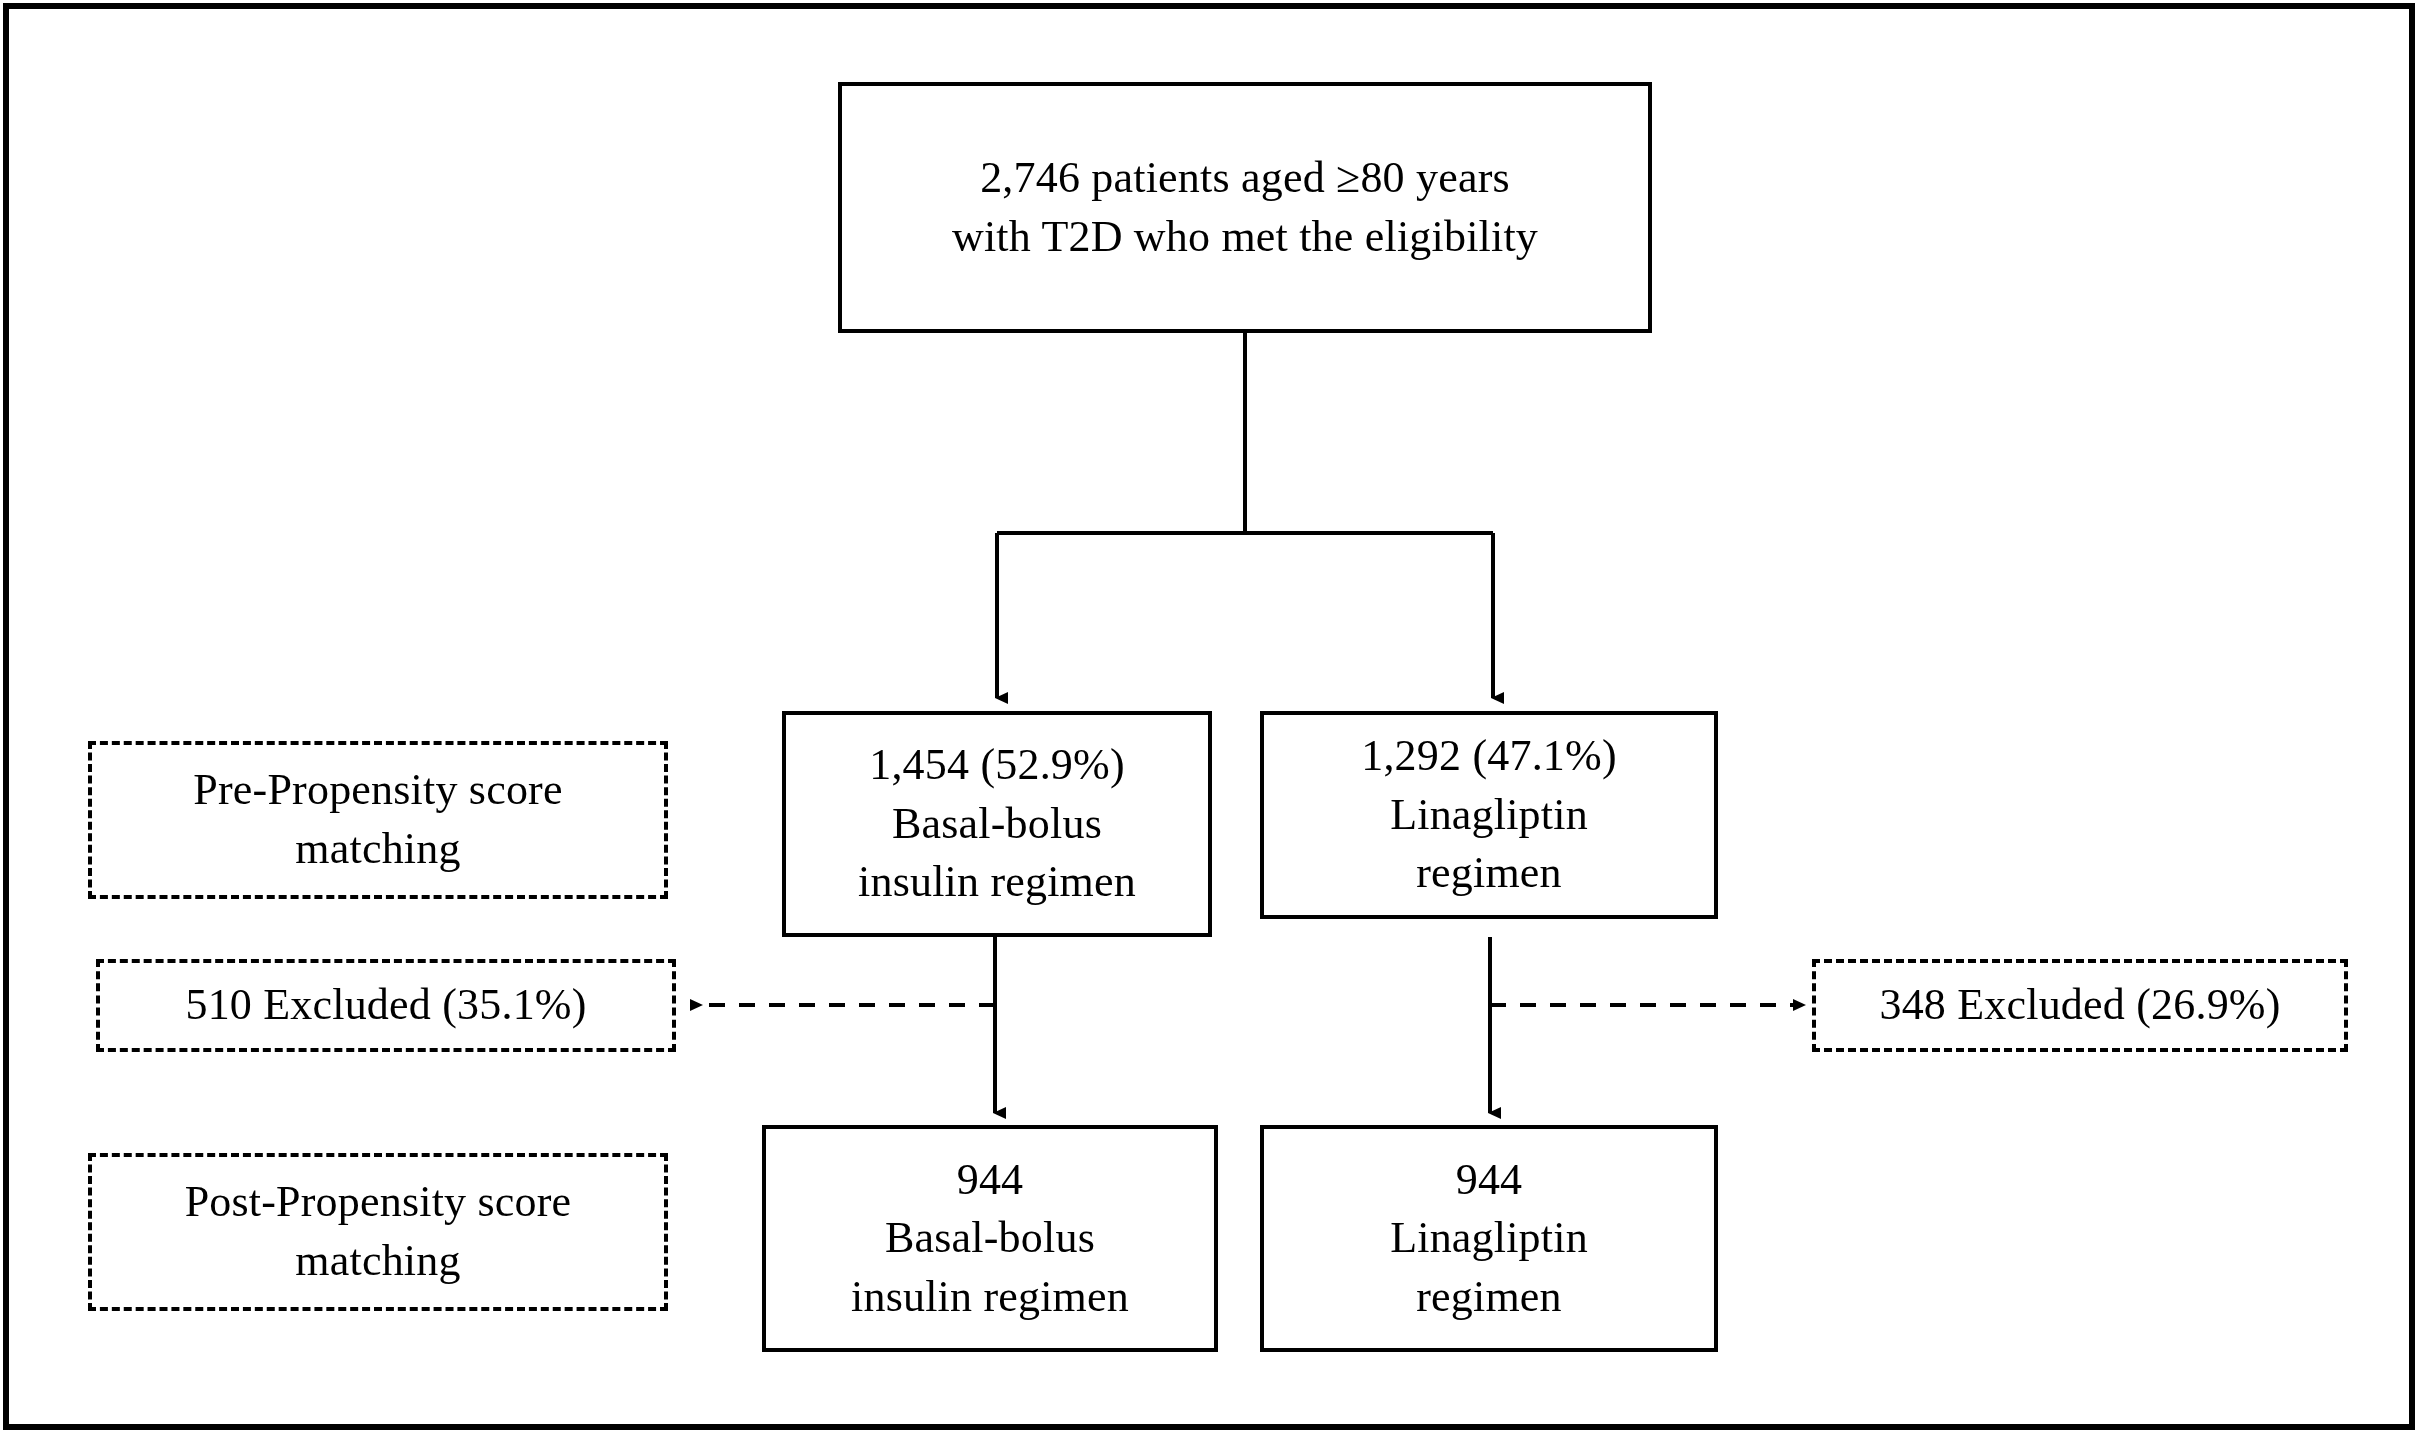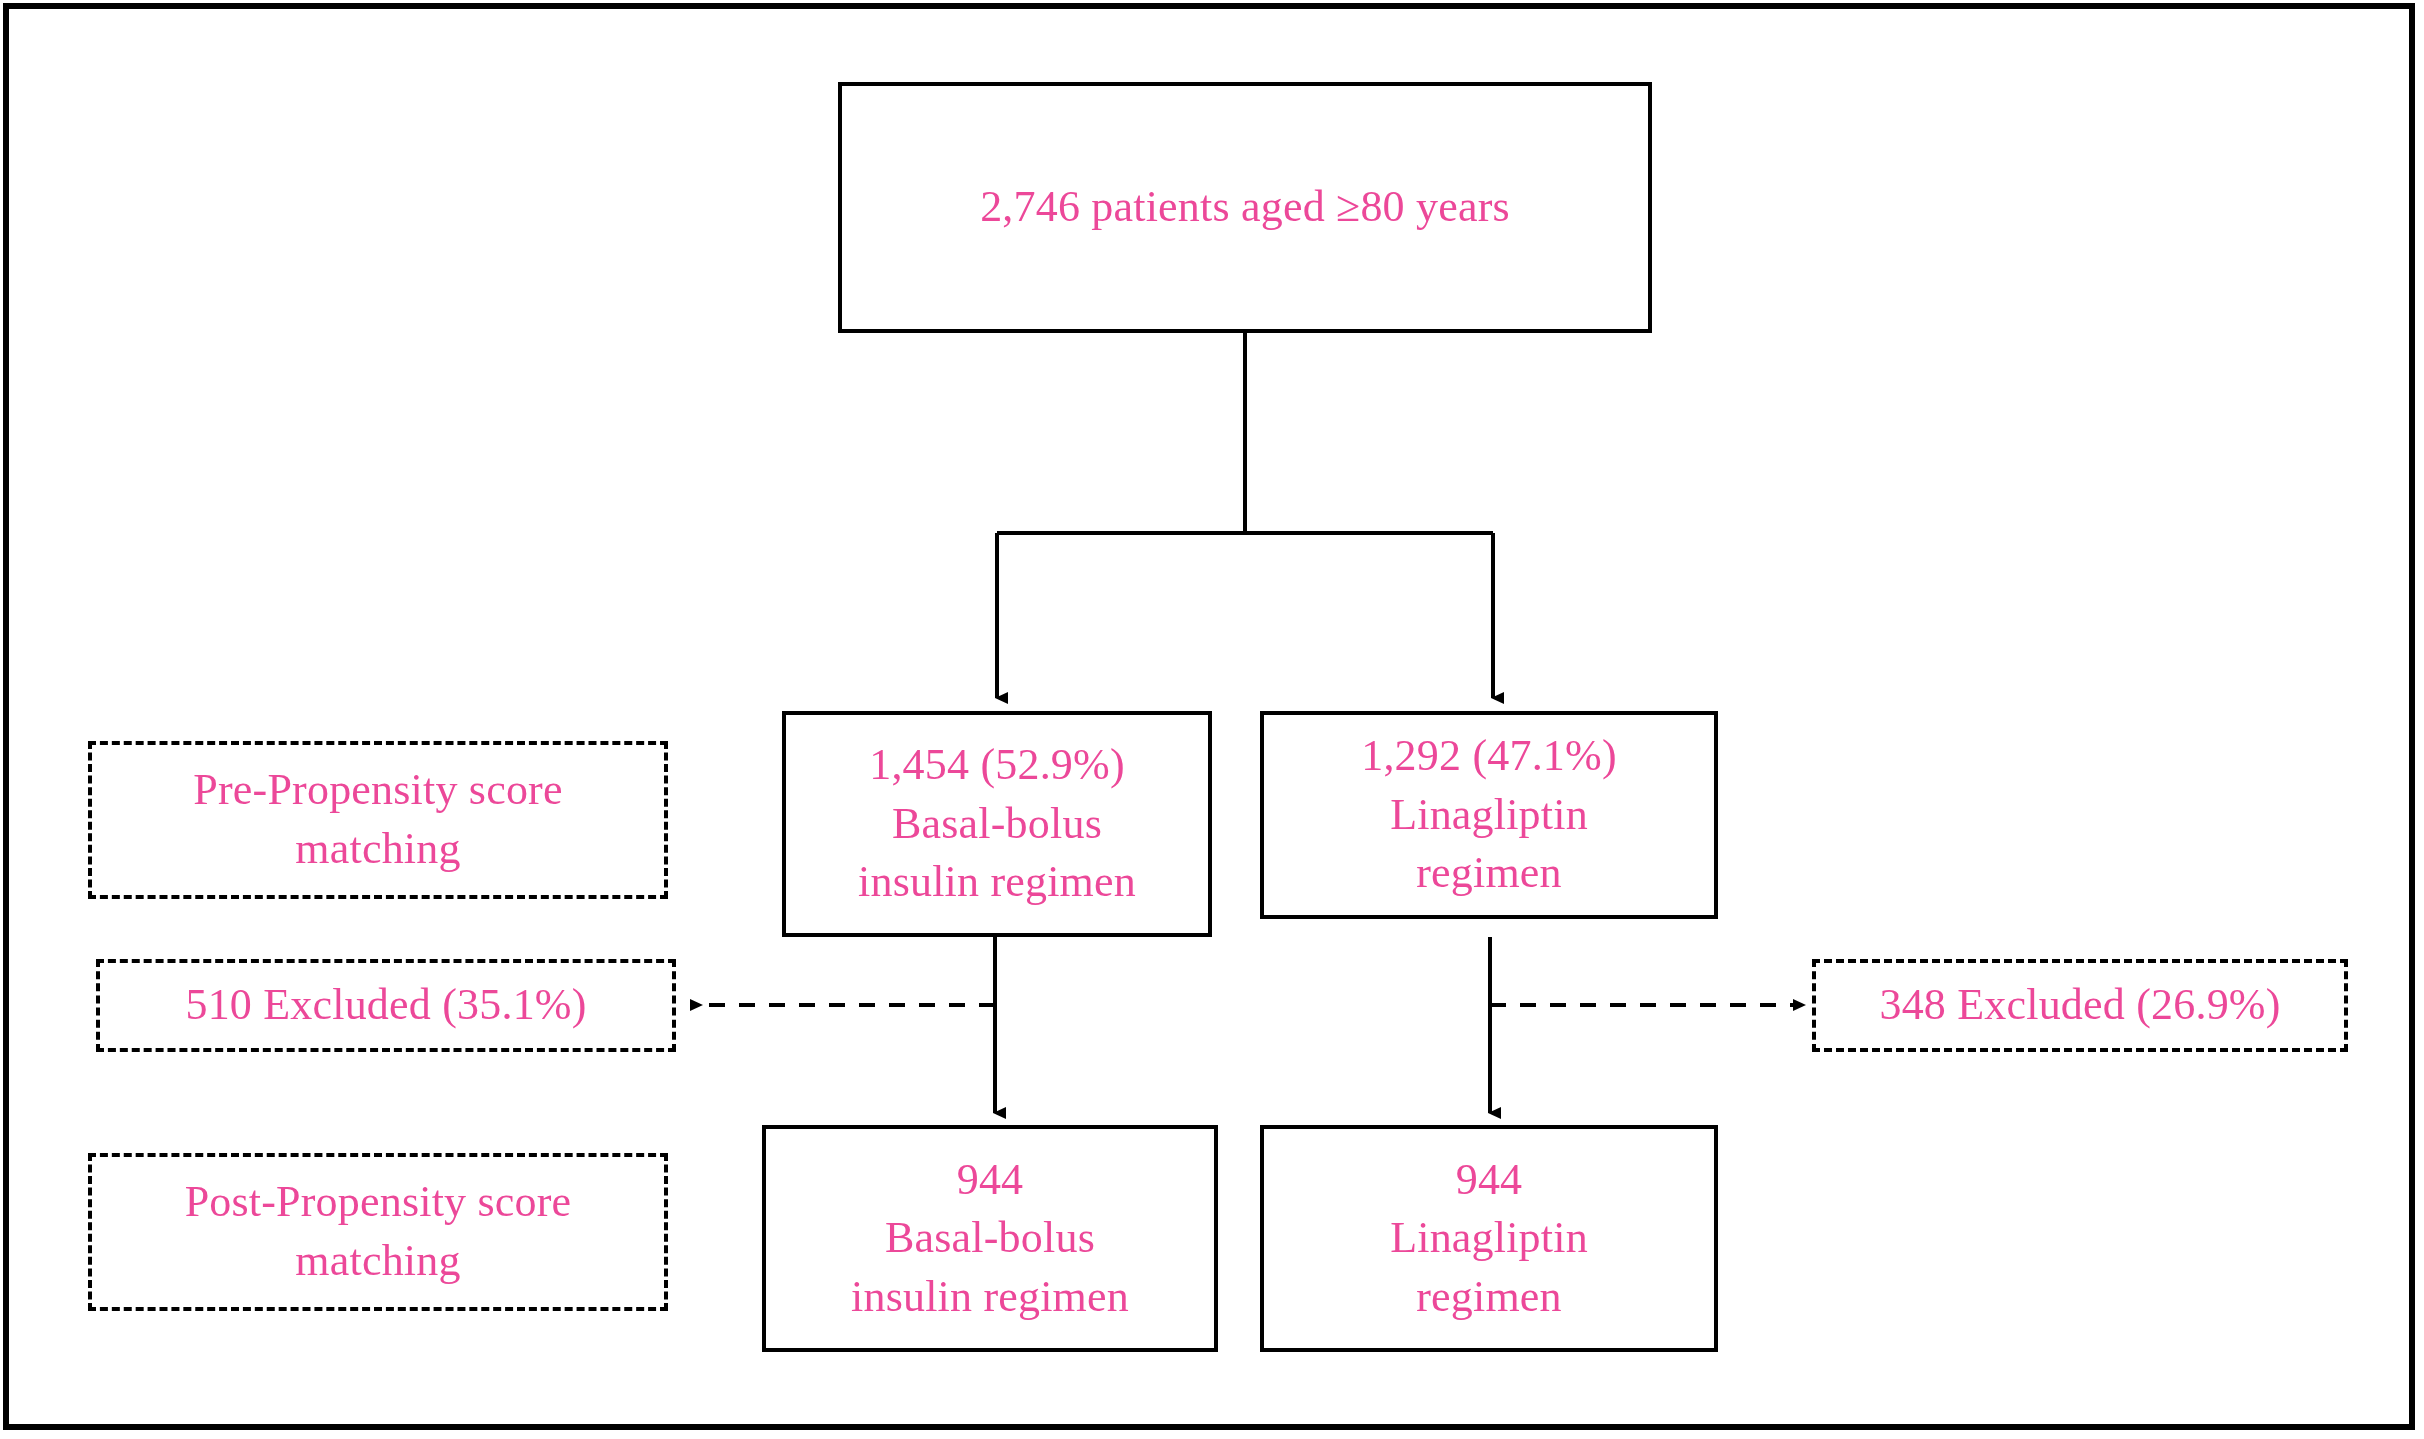"2,746 patients aged ≥80 years" #canvas { color: #ec4899 -> #000000 }
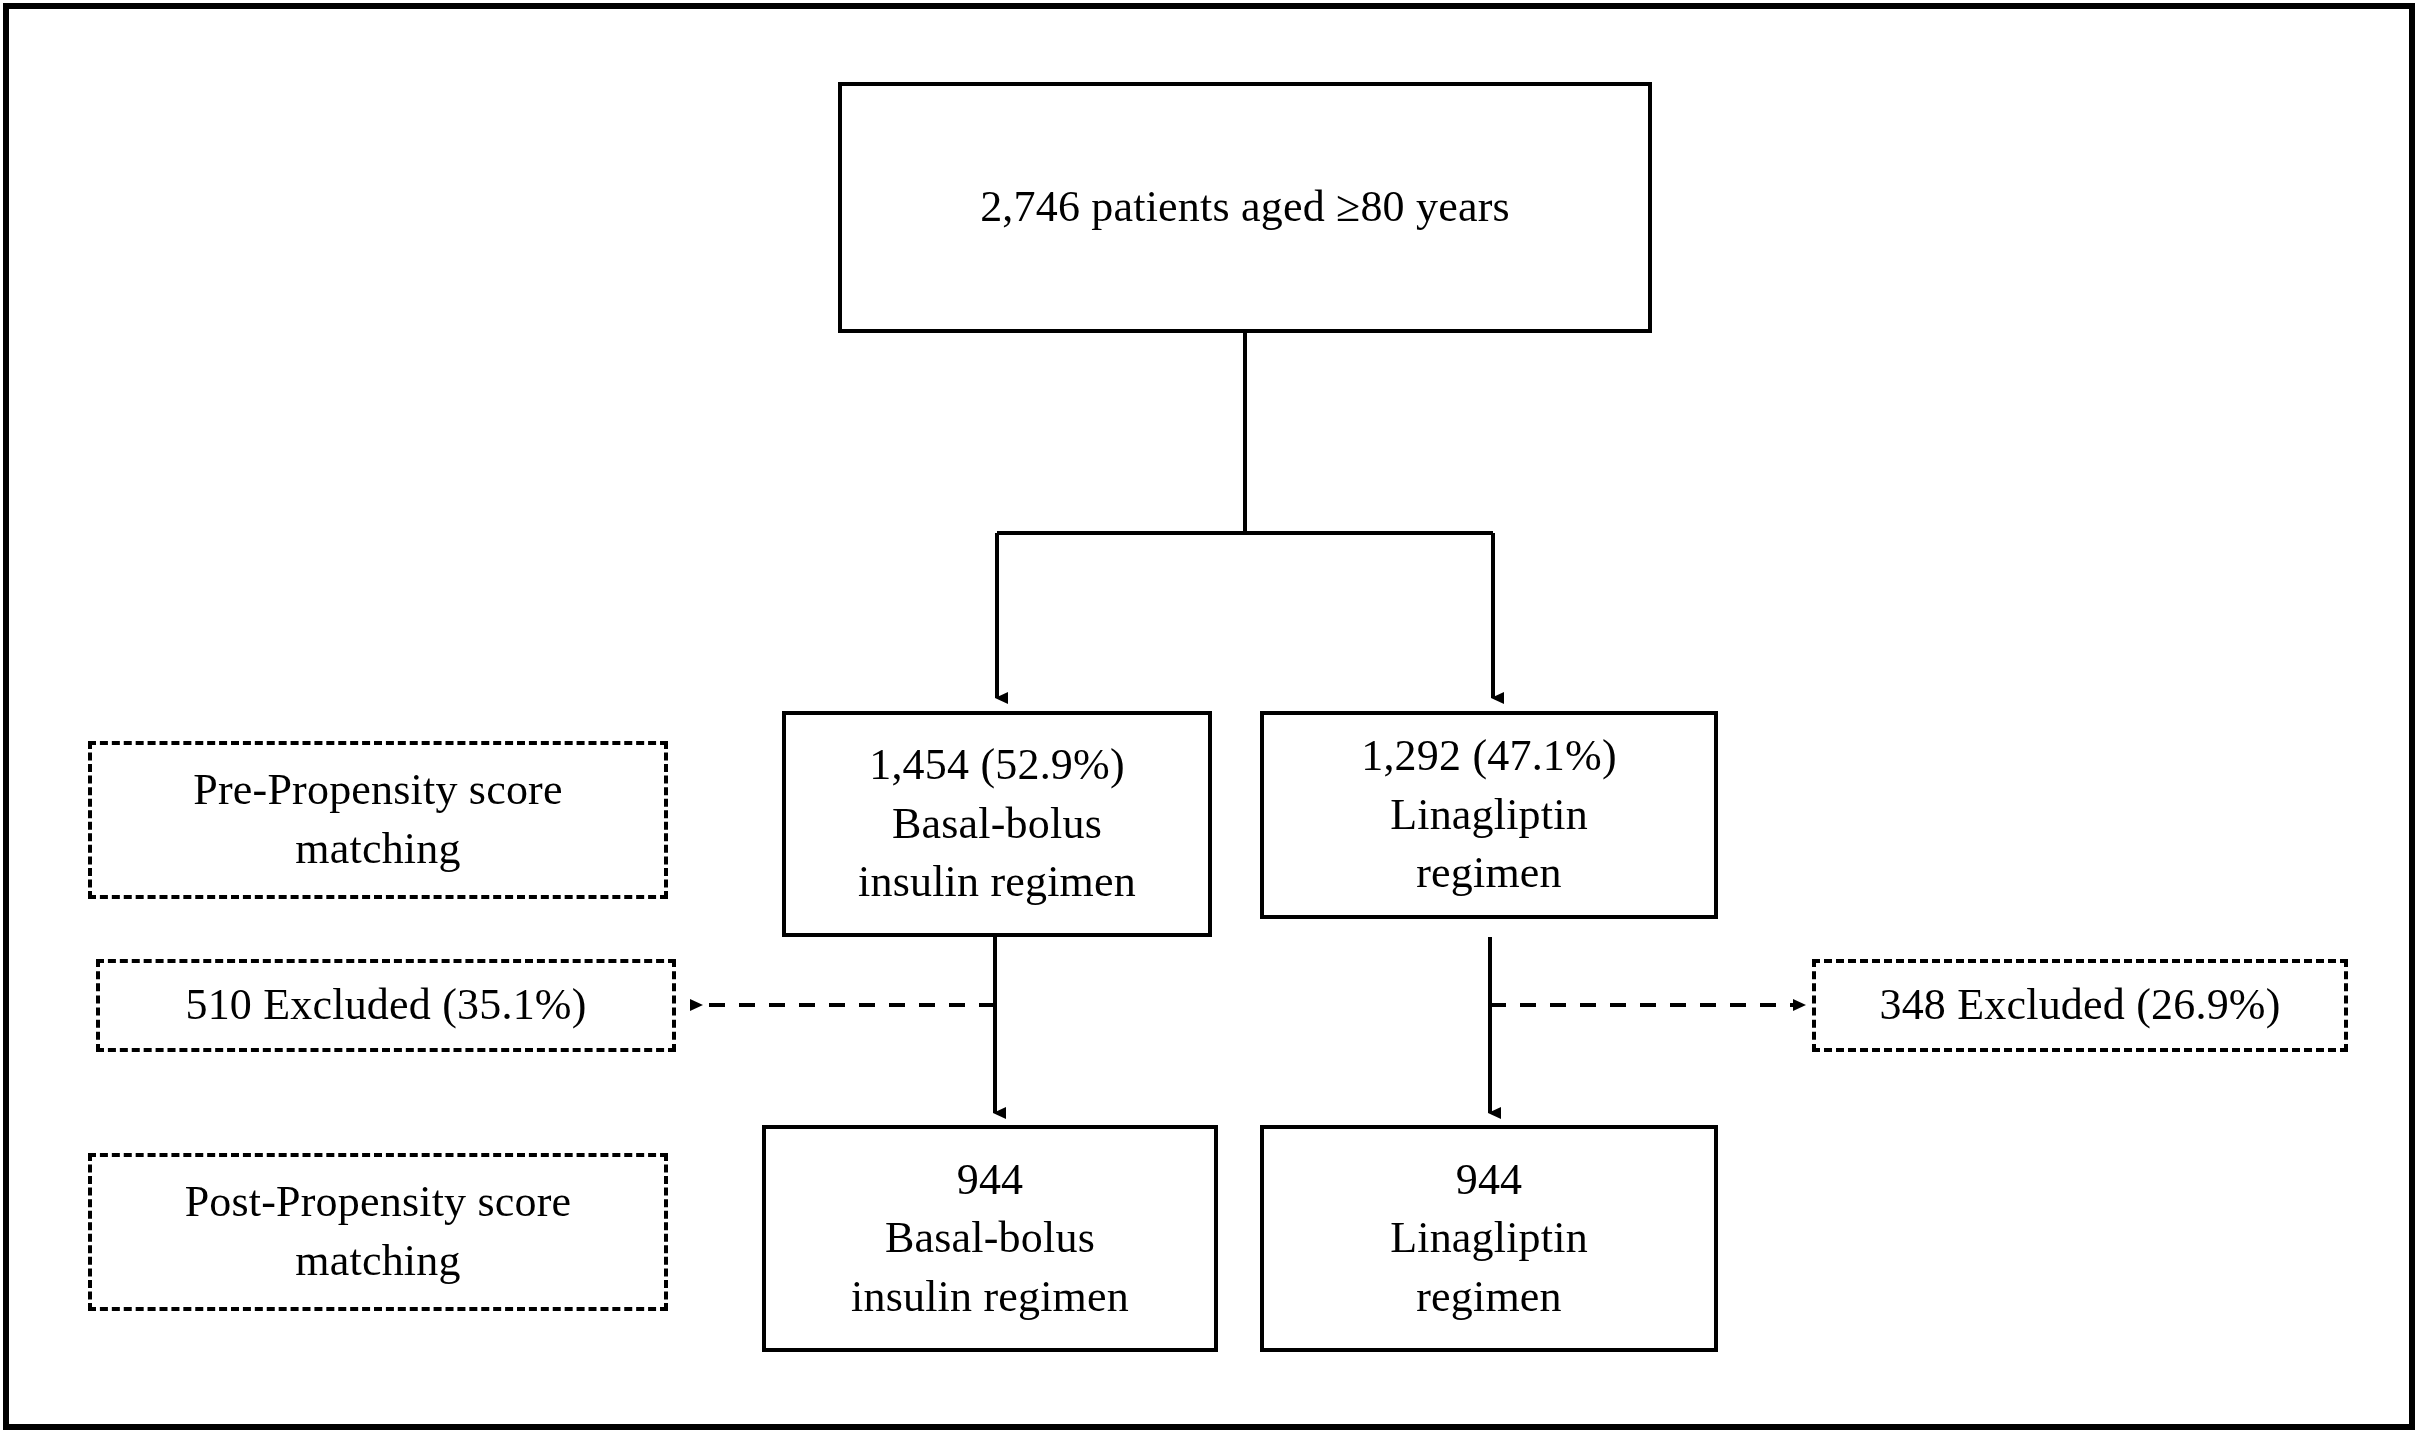"with T2D who met the" span.line { html: none -> <span>with T2D who met the eligibility</span> }
